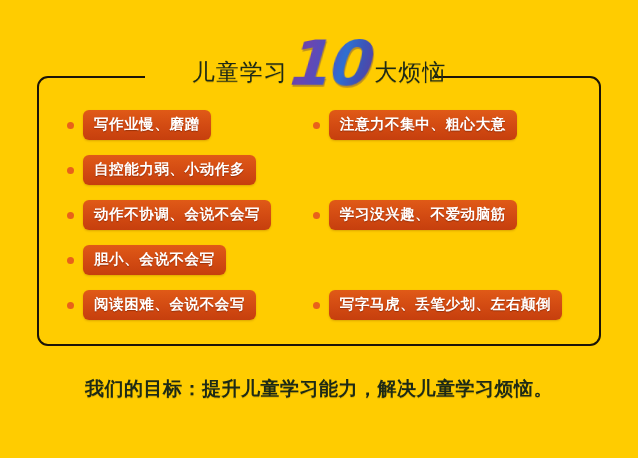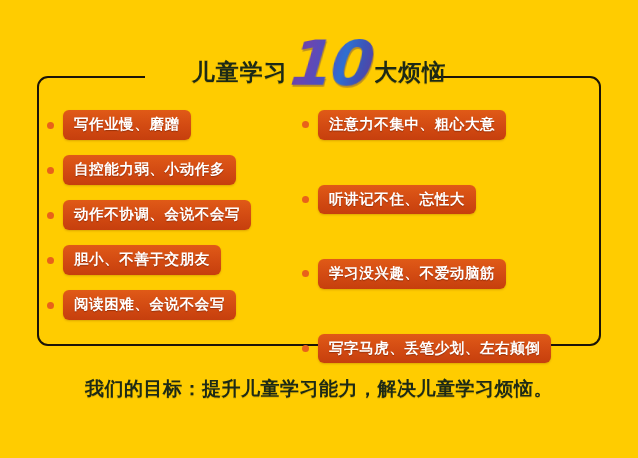"儿童学习" #heading-pre, #heading-post { font-weight: bold -> normal }
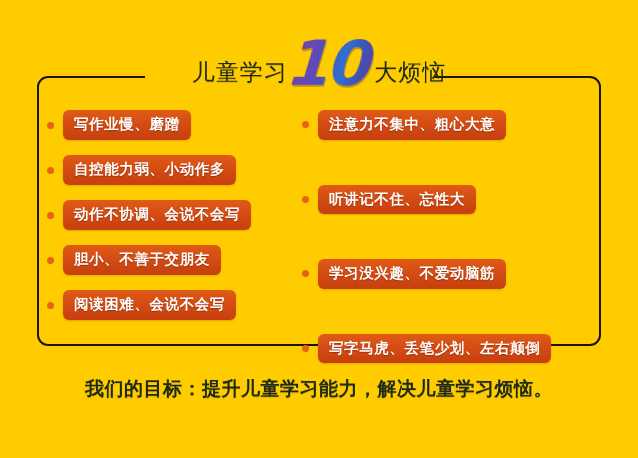"写作业慢、磨蹭" #col-left { margin-left: none -> 20px }
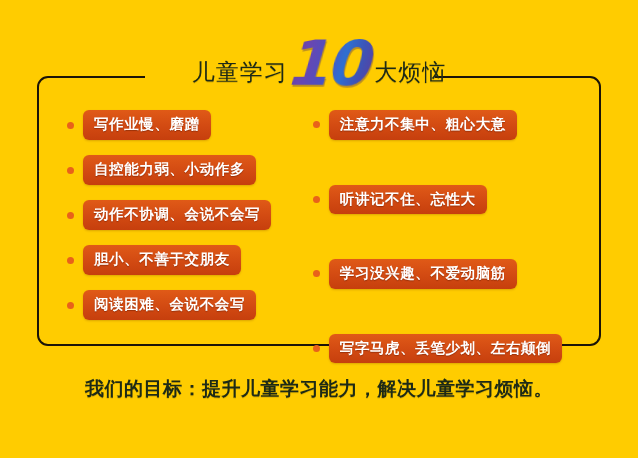"听讲记不住、忘性大" div.row { html: <div> <span></span> <span>听讲记不住、忘性大</span> </div> -> none }
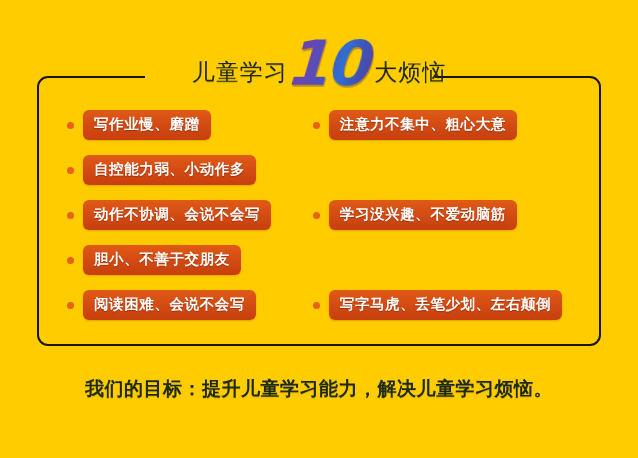"胆小、不善于交朋友" span.pill { text: 不善于交朋友 -> 会说不会写 }
